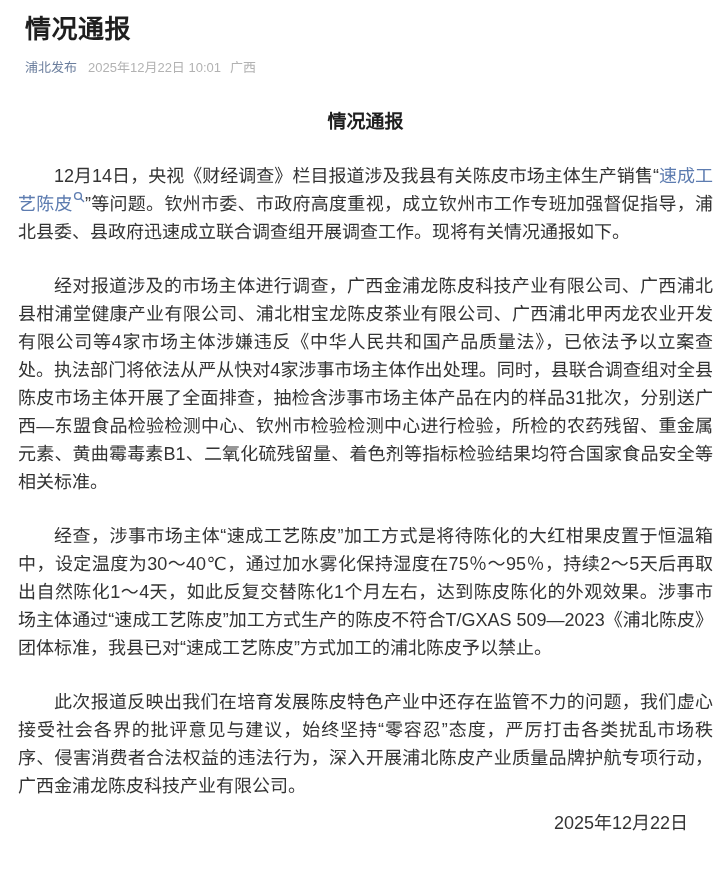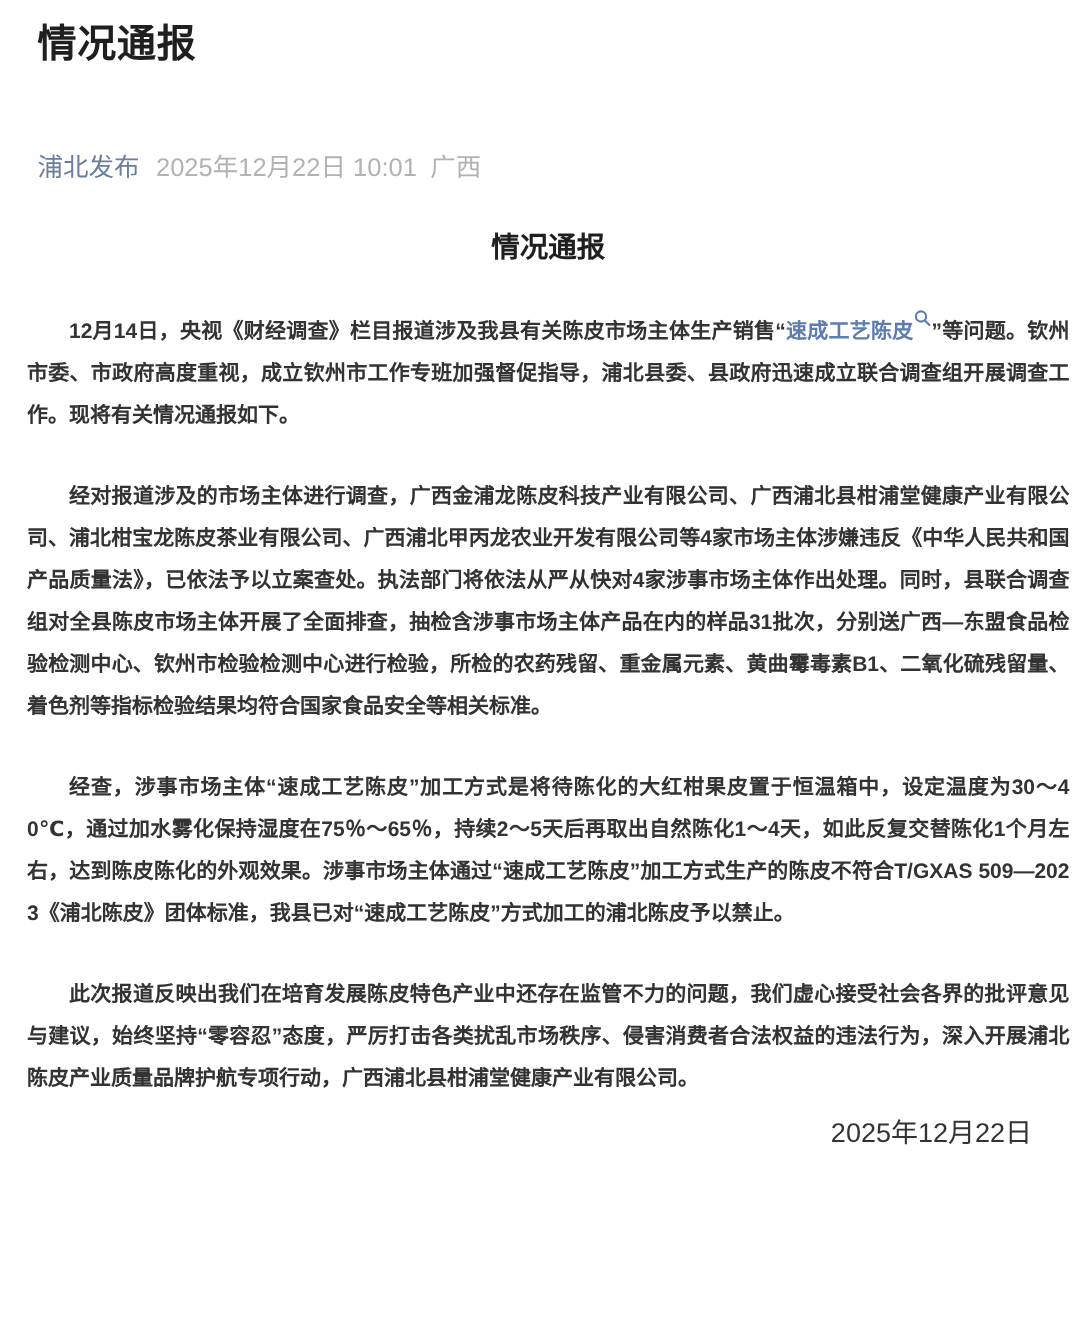"浦北发布" .byline { font-size: 17px -> 13px }
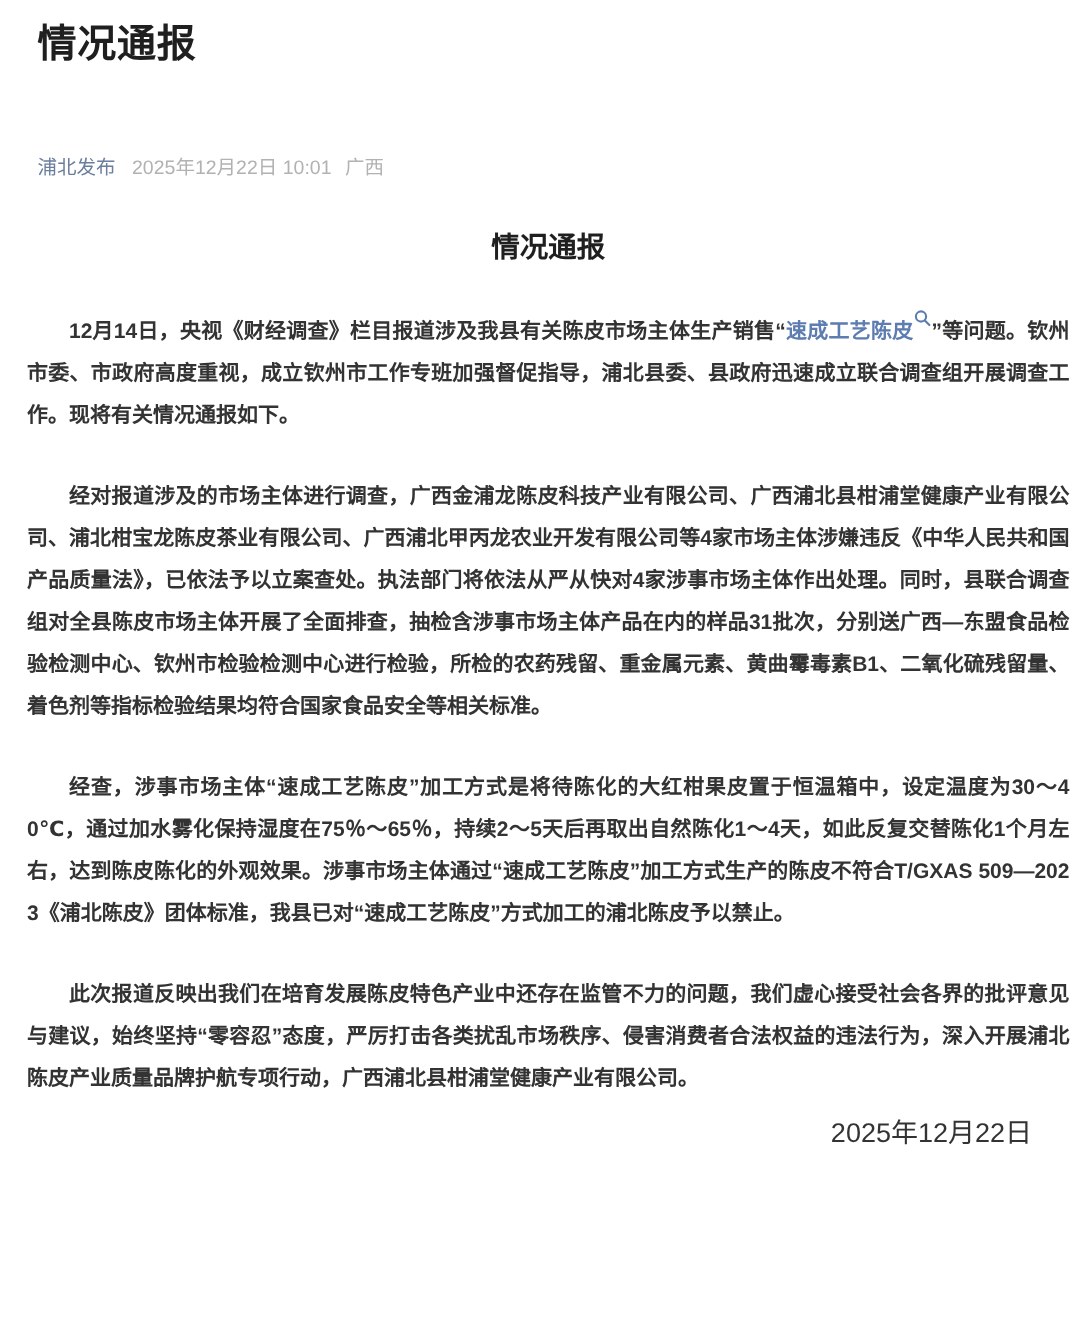"广西" .byline .meta + .meta { margin-top: 44px -> none }
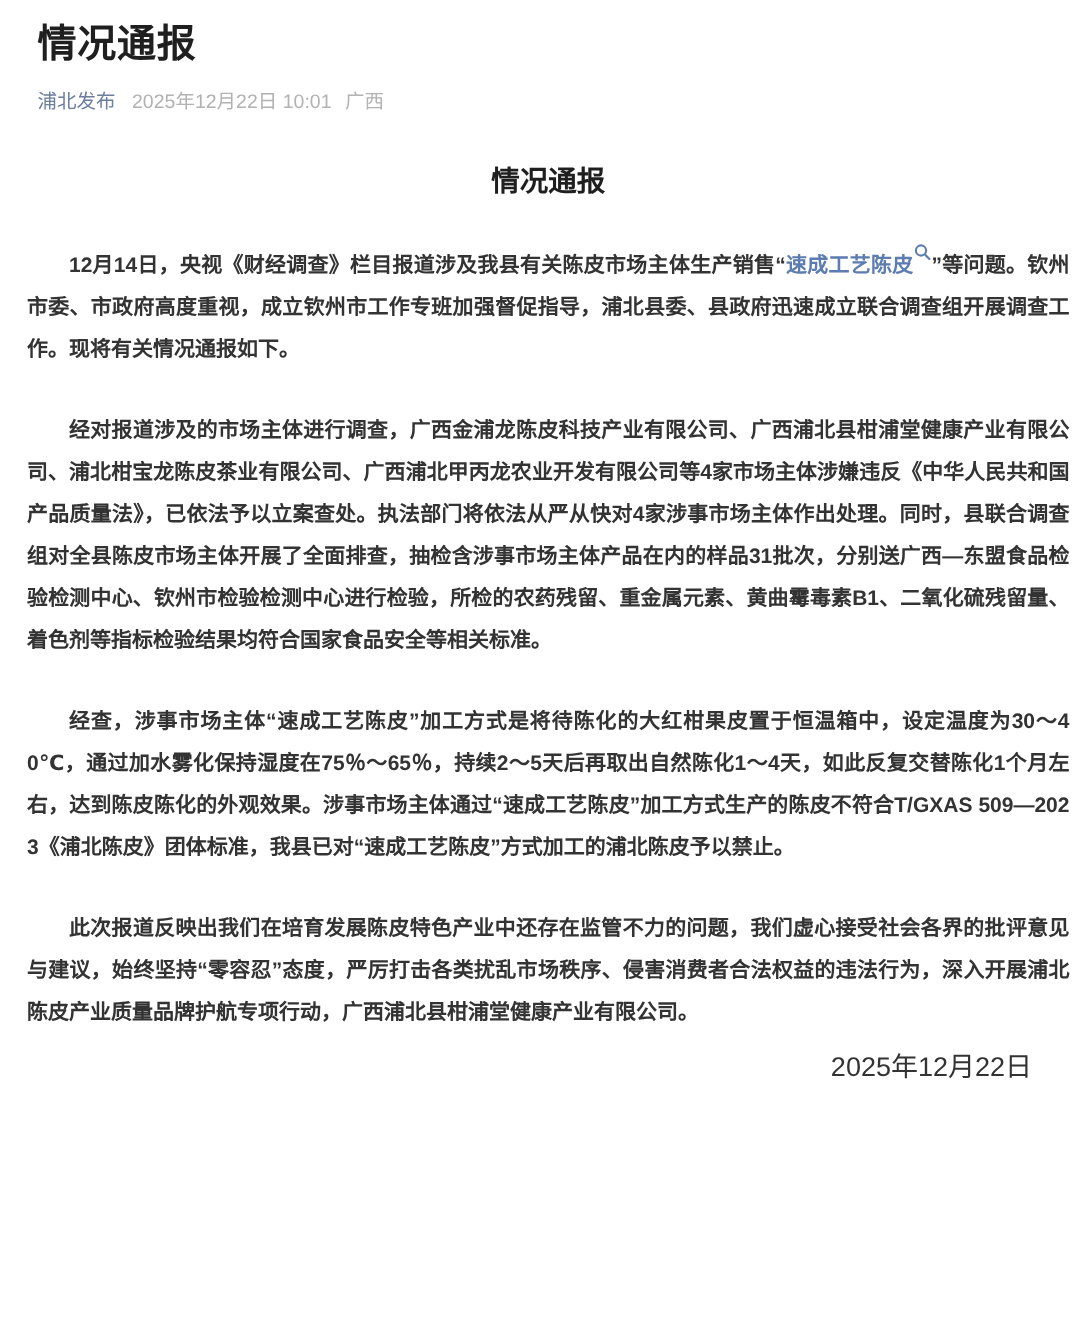"12月14日，央视《财经调查》栏目报道涉及我县有关陈皮市场主体生产销售“速成工艺" .article p { font-size: 14px -> 18px; font-weight: bold -> none }
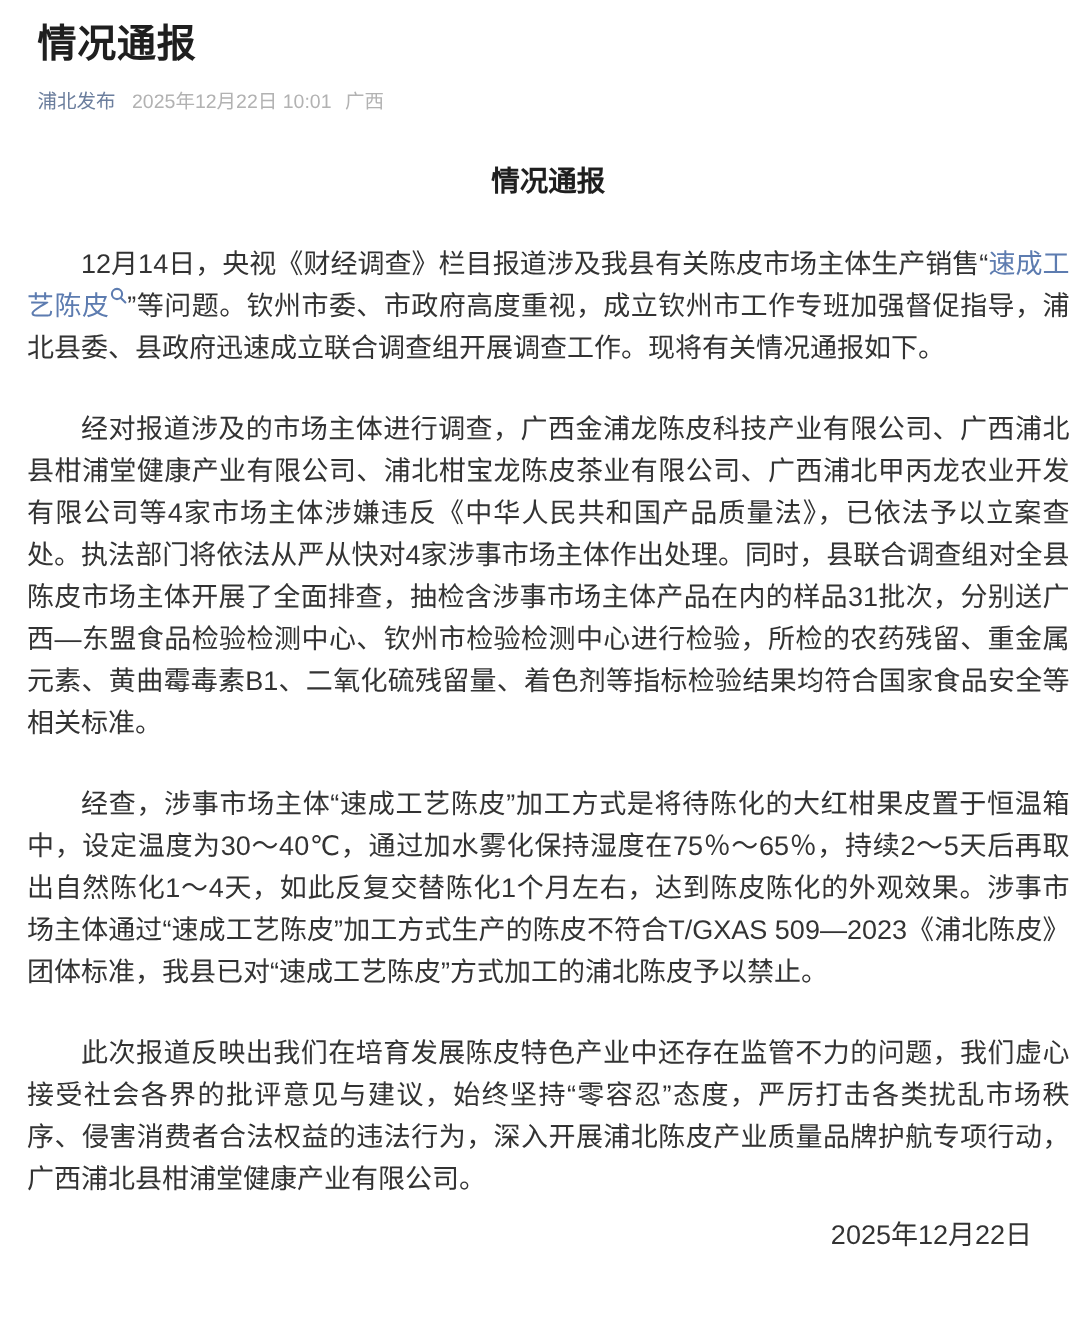"经查，涉事市场主体“速成工艺陈皮”加工方式是将待陈化的大红柑果皮置于恒温箱中，设" p { text: 65 -> 95 }
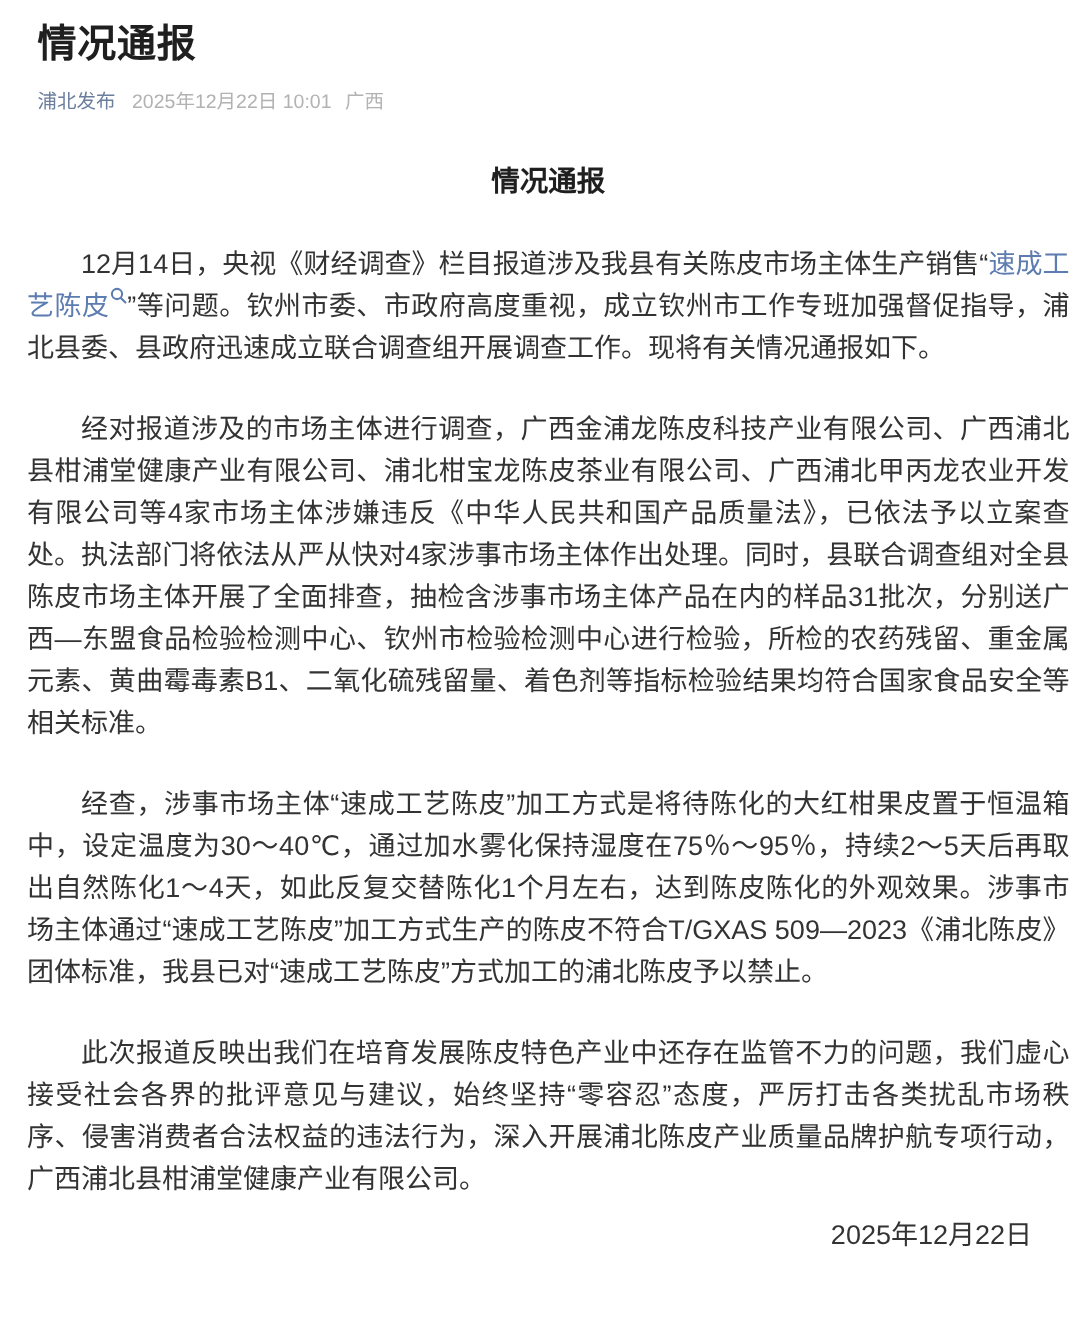"此次报道反映出我们在培育发展陈皮特色产业中还存在监管不力的问题，我们虚心接受社会" p { text: 浦北县柑浦堂健康 -> 金浦龙陈皮科技 }
